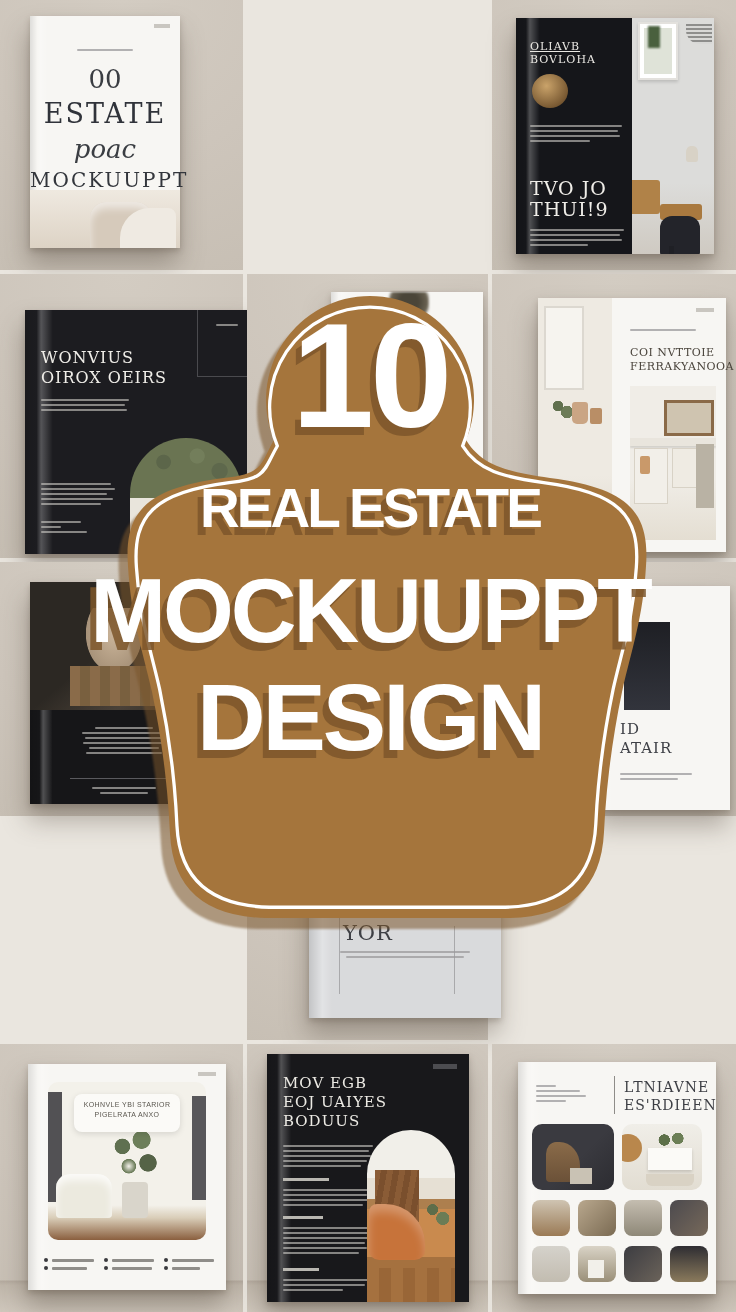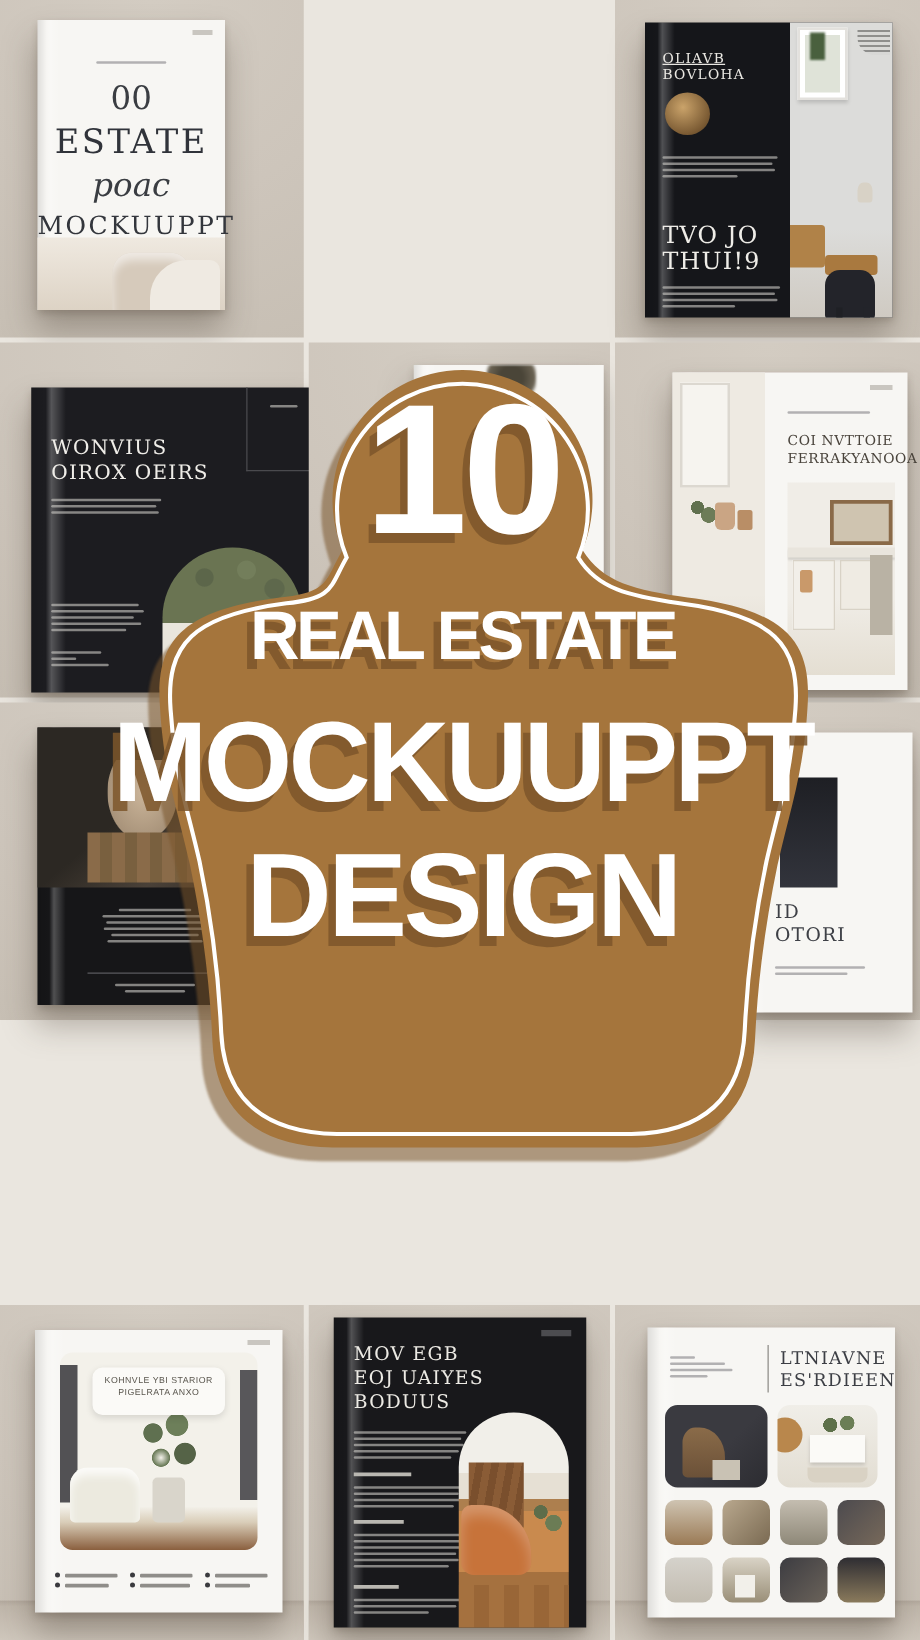"OTORI" div { text: OTORI -> ATAIR }
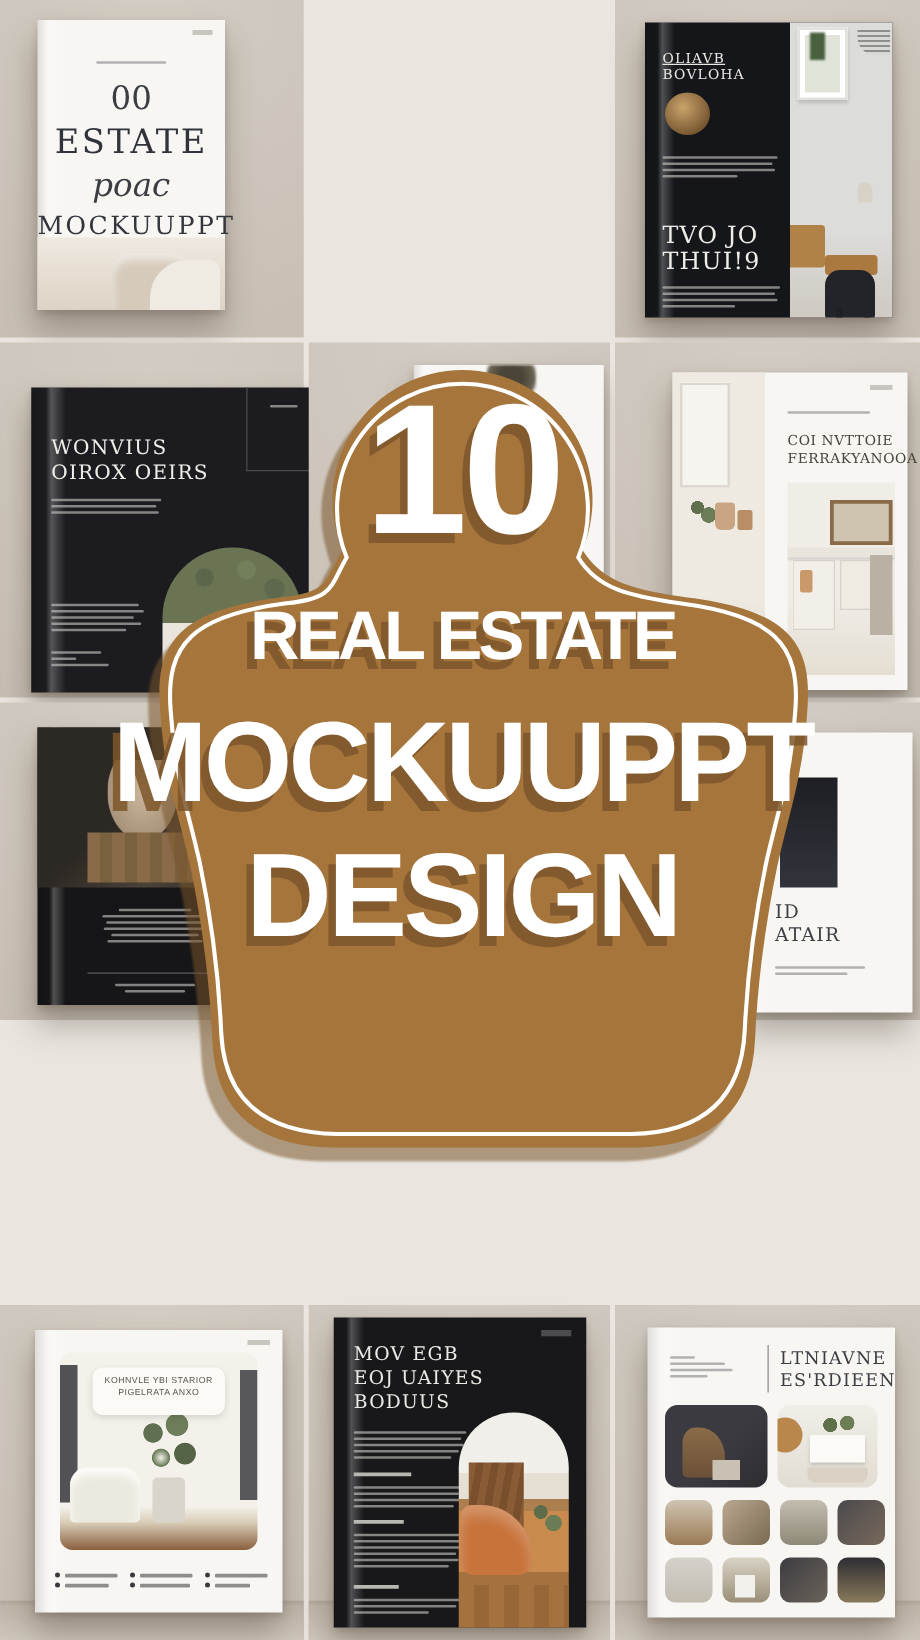"YOR" div.tile { html: none -> <div> <div> <div> <div>DOR CHONIG</div> <div>YOR</div> </div> <div></div> <div></div> <div></div> <div> <i></i> <i></i> </div> </div> </div> }
